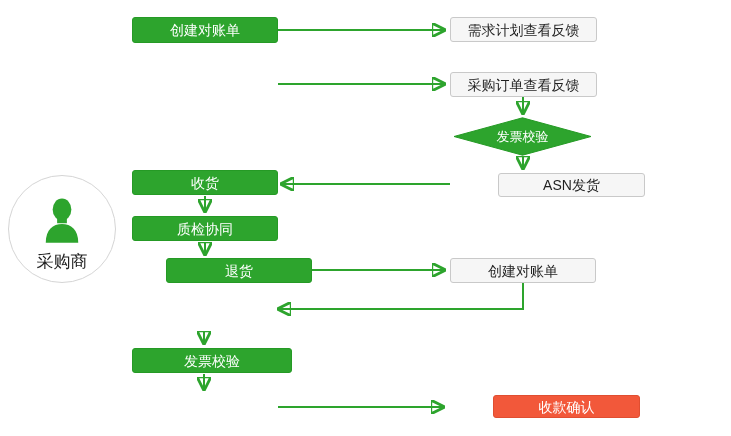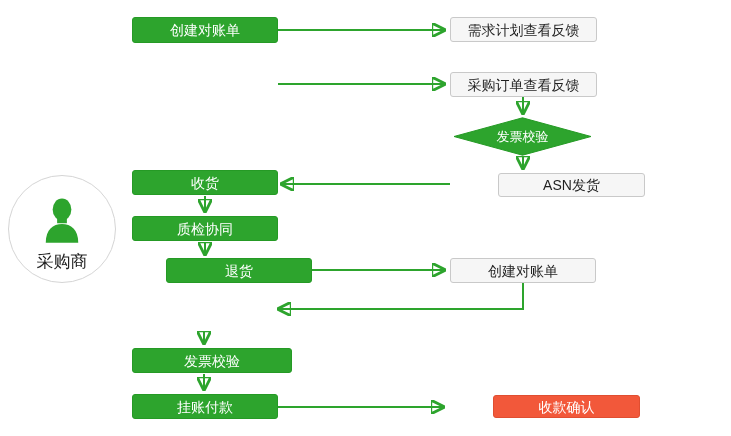"挂账付款" div.node { html: <div> <span>挂账付款</span> </div> -> none }
